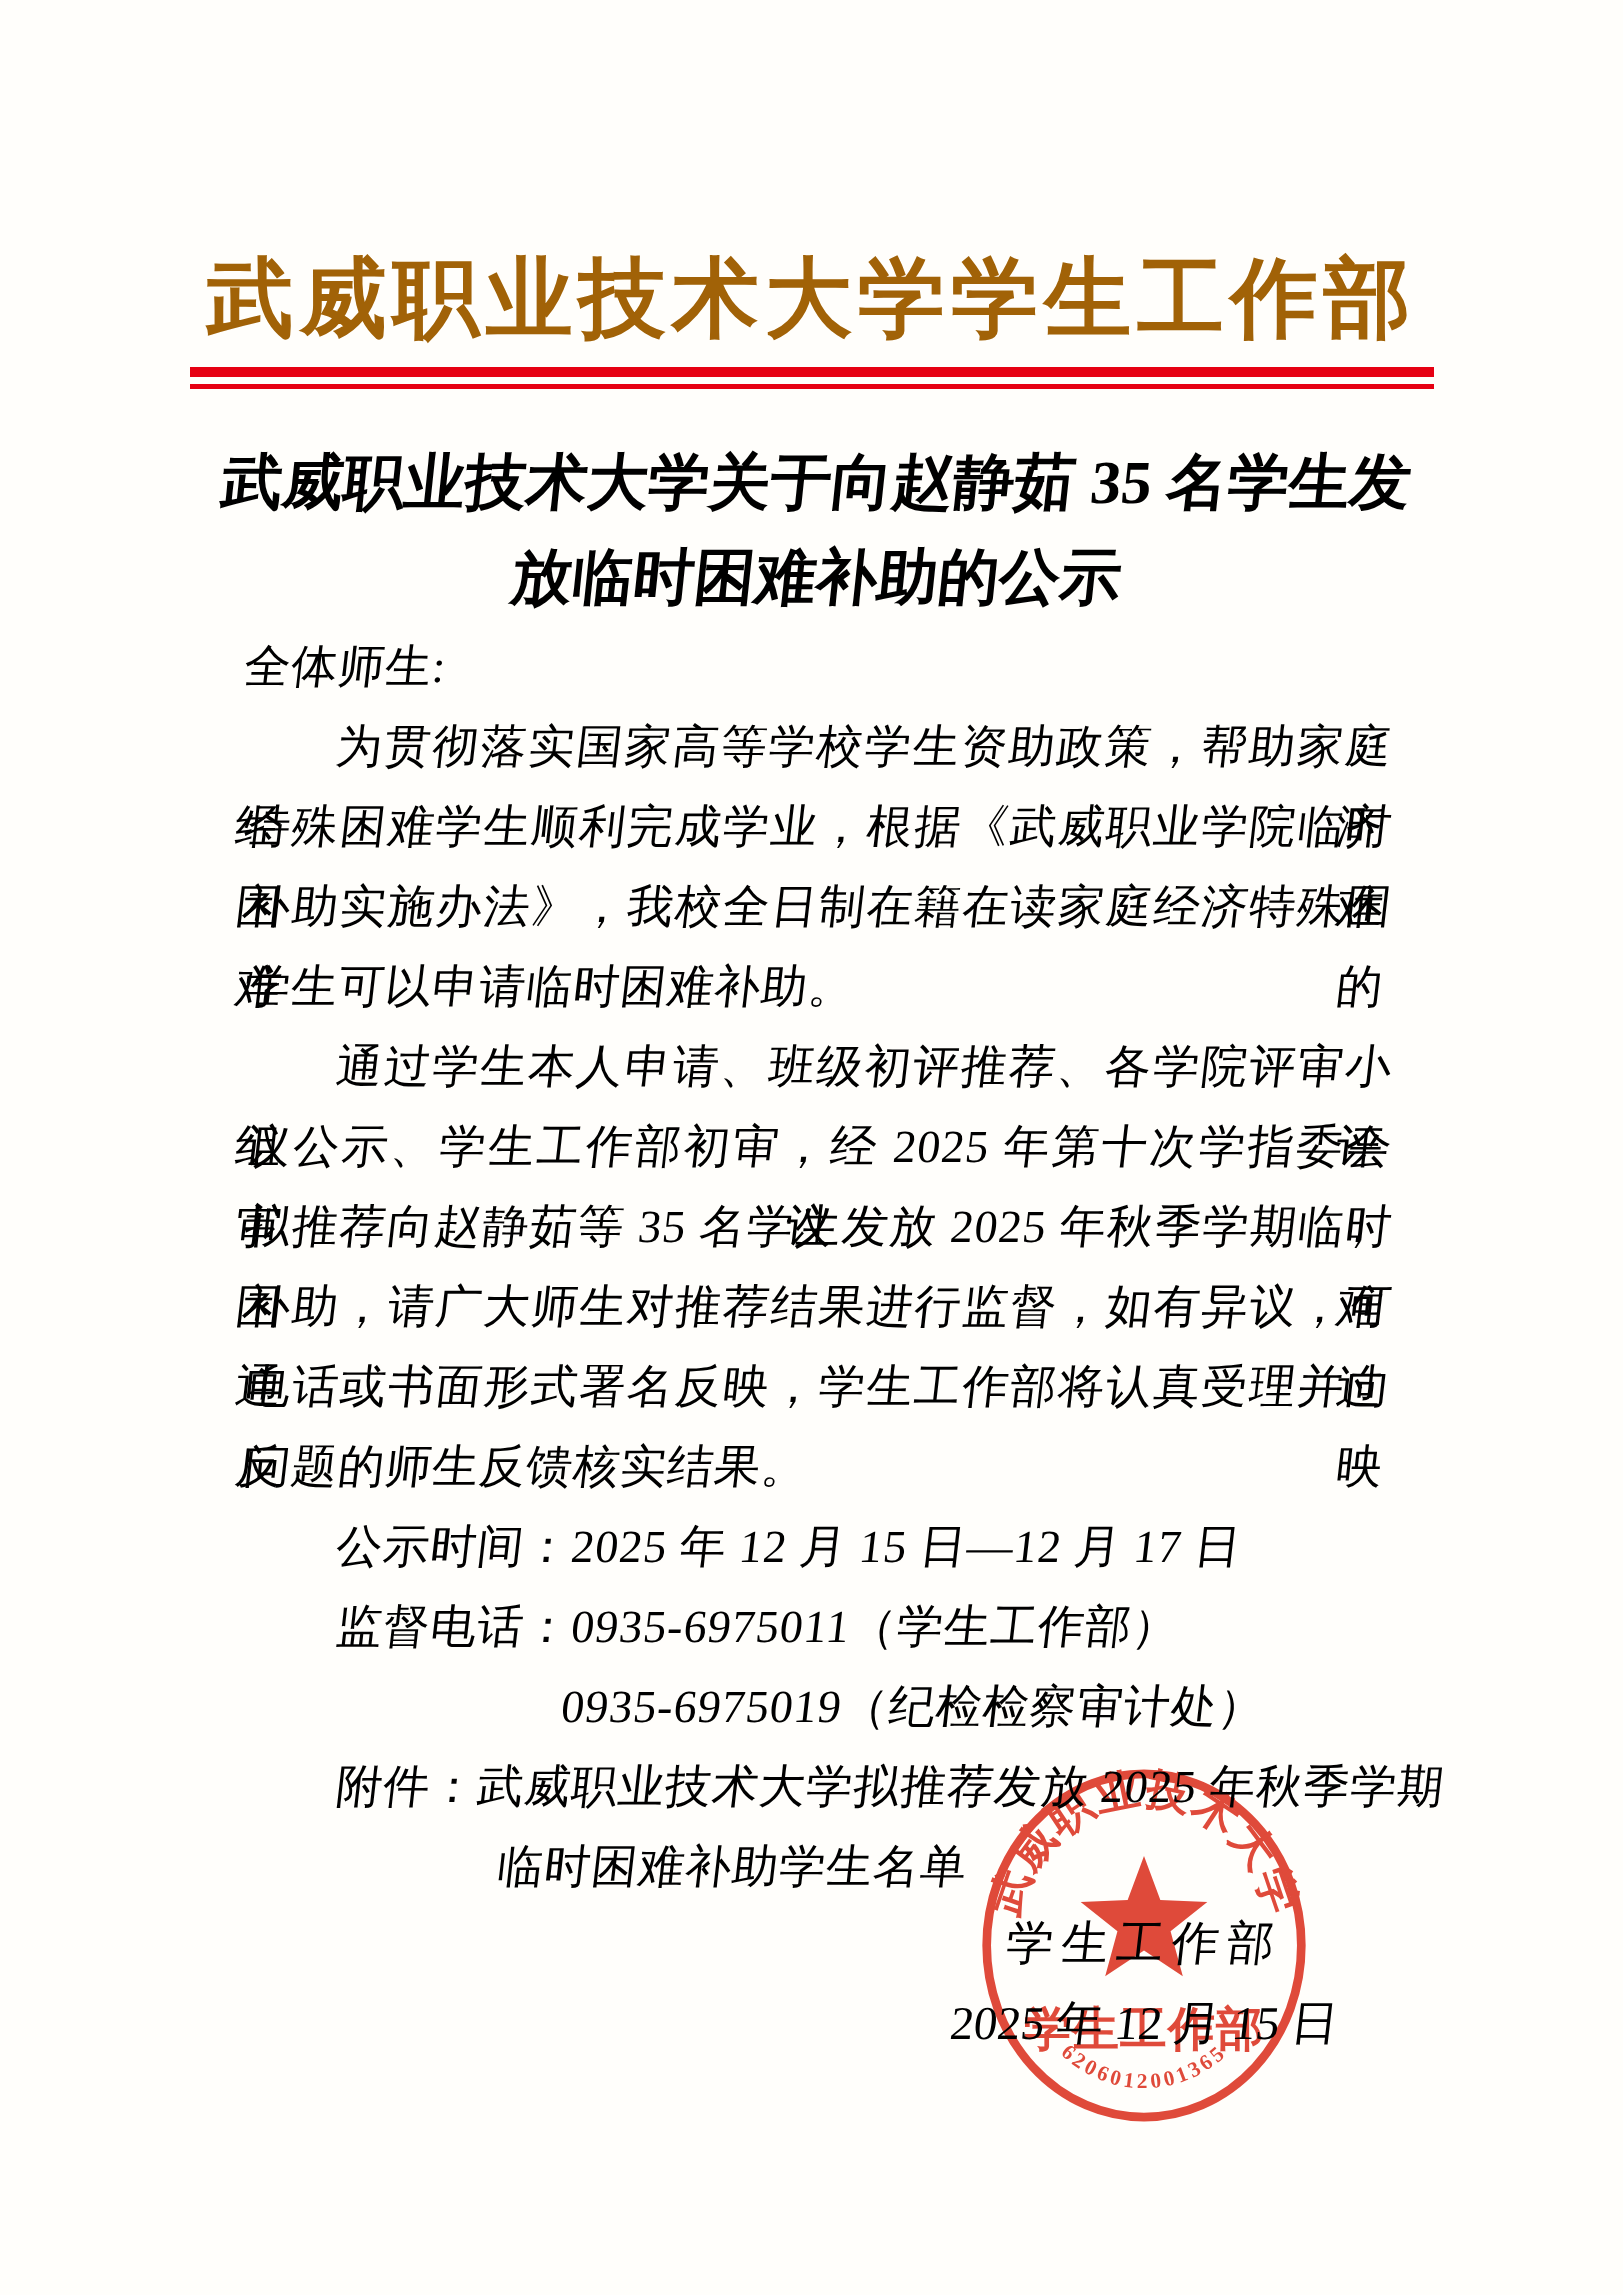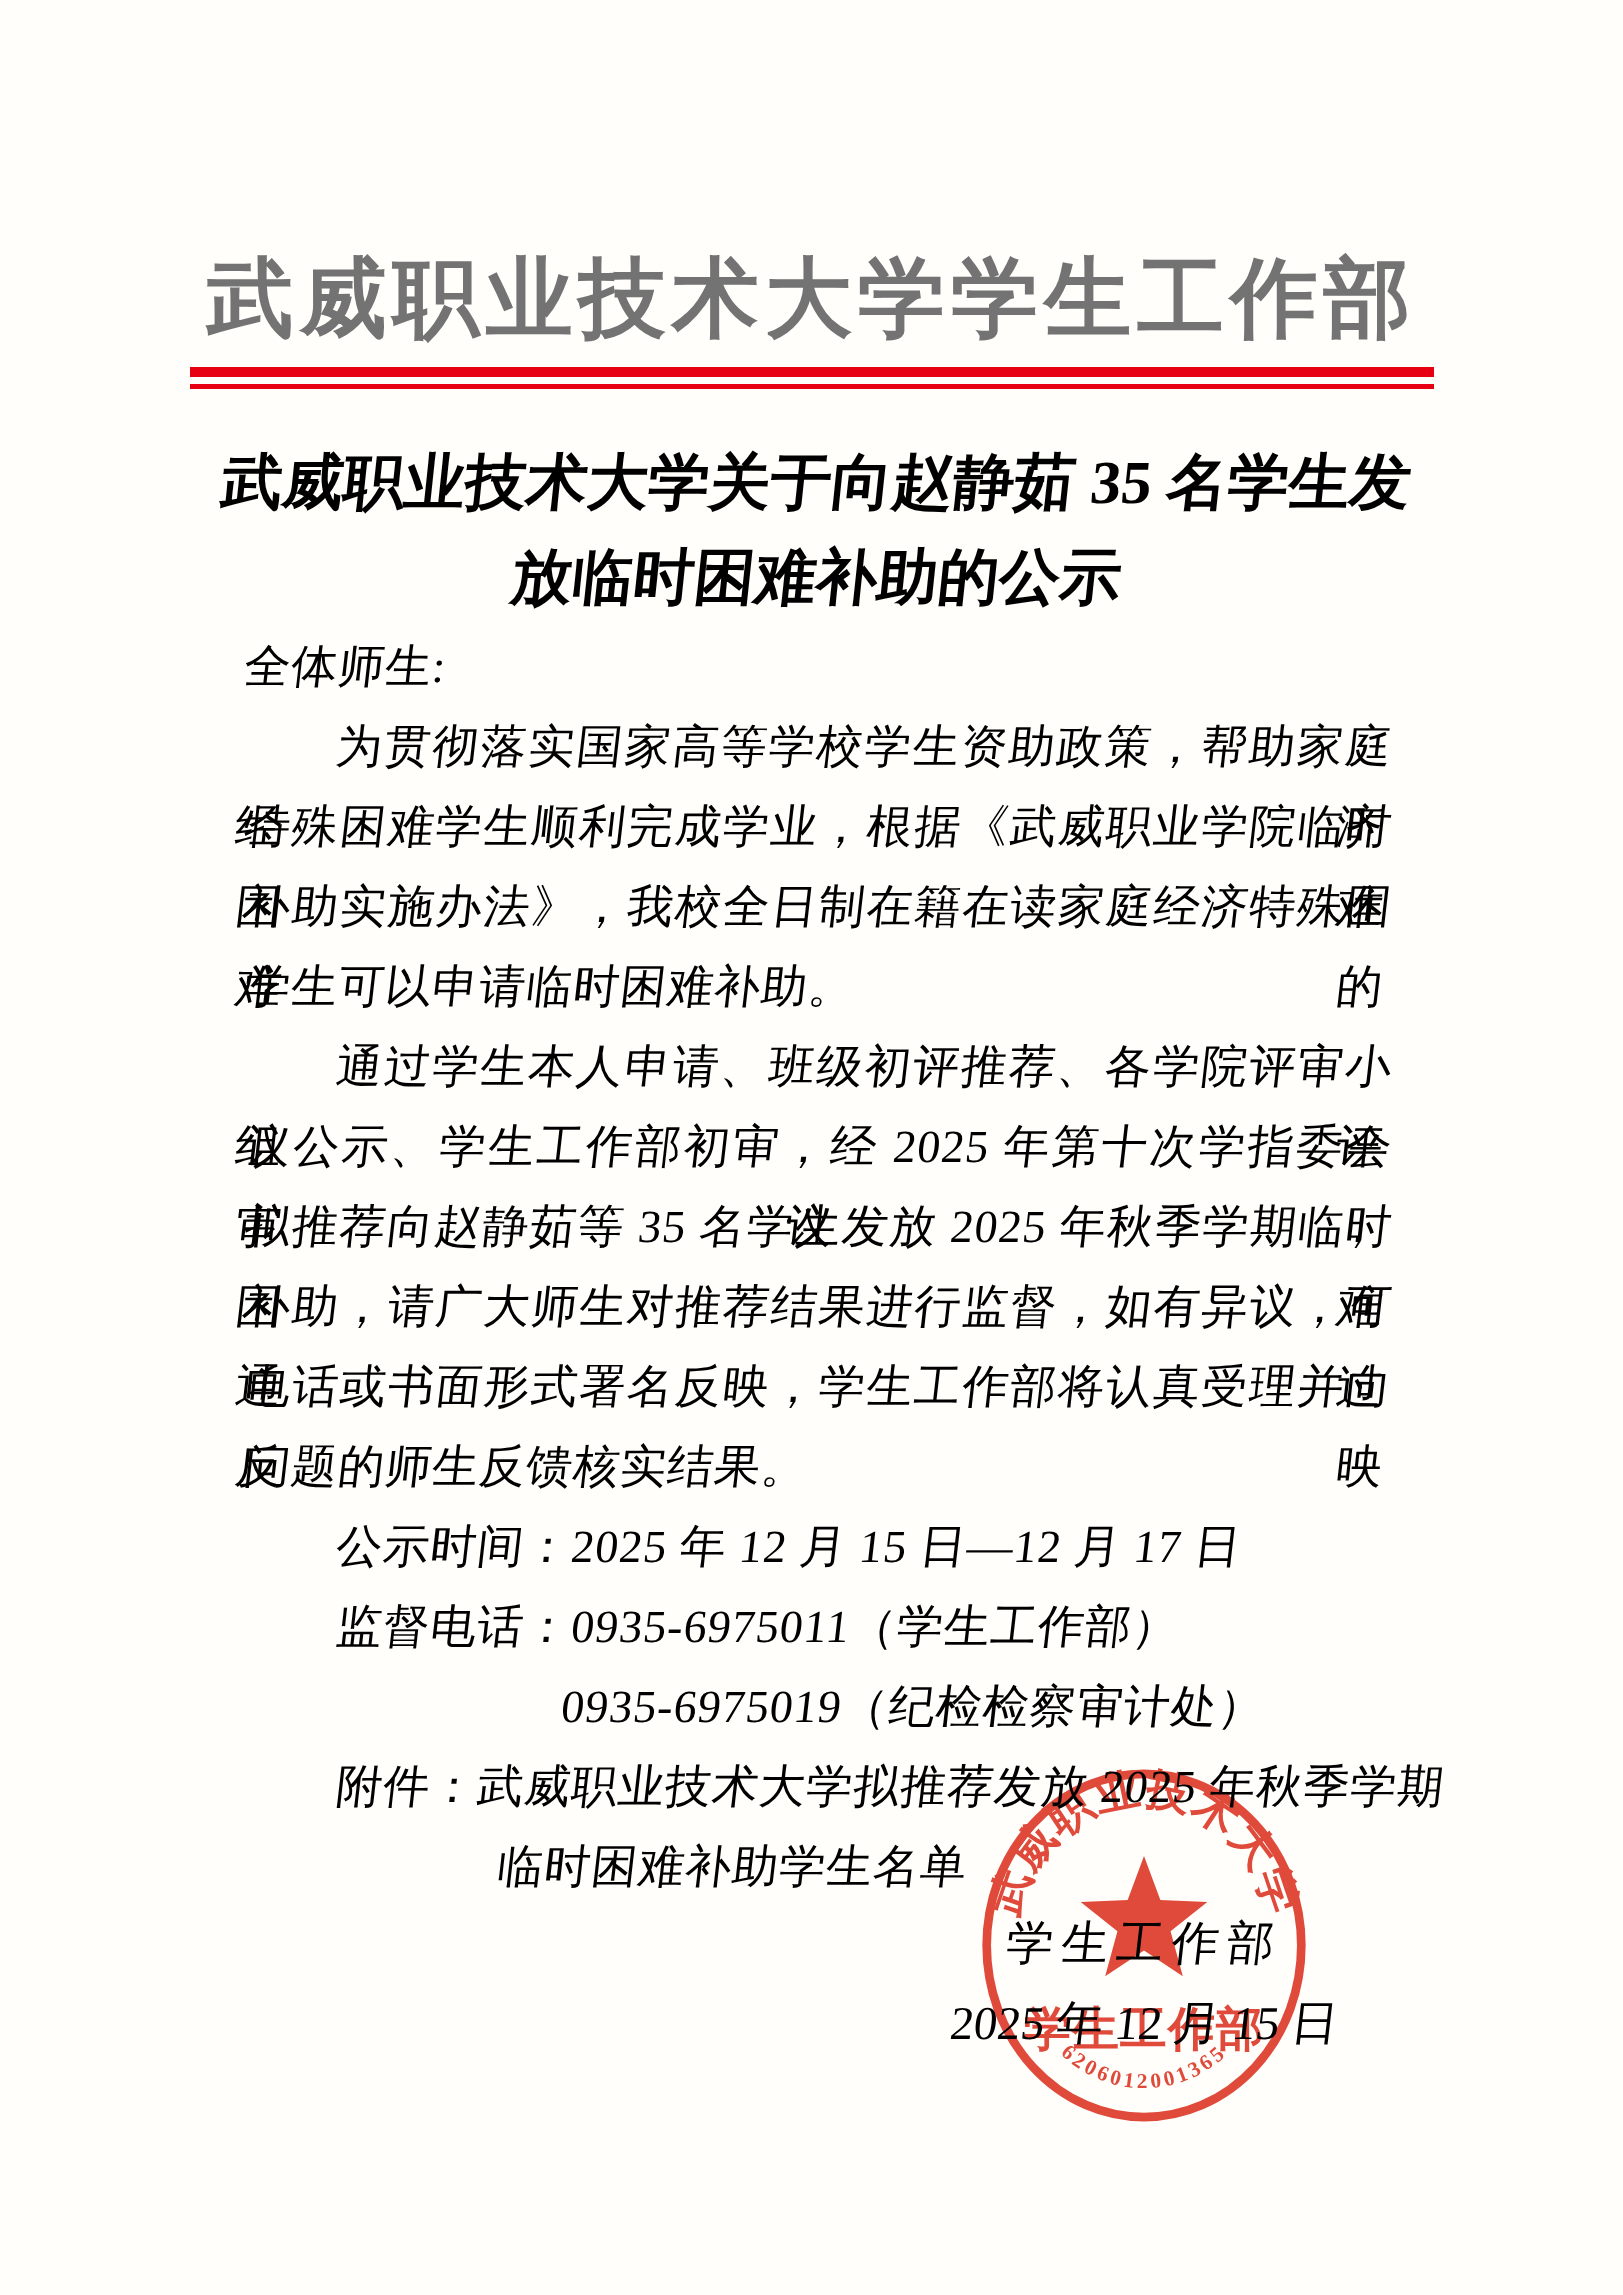"武威职业技术大学学生工作部" .masthead { color: #737373 -> #a16207 }
